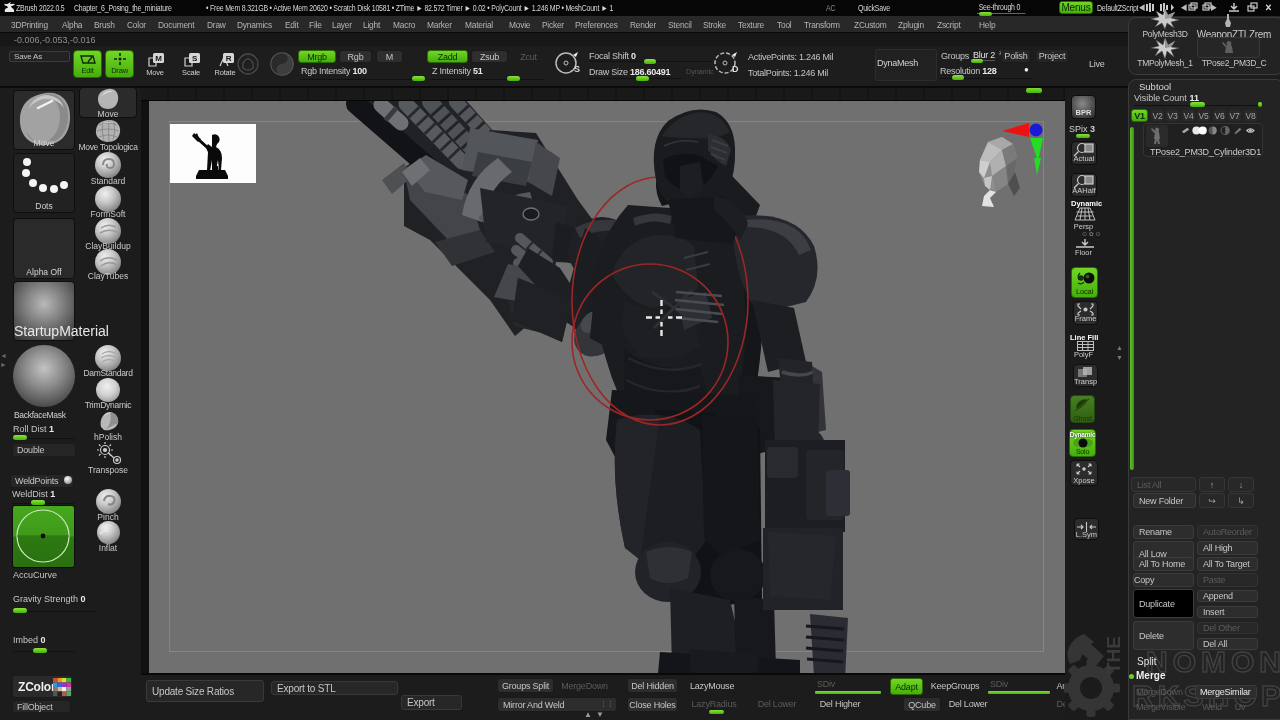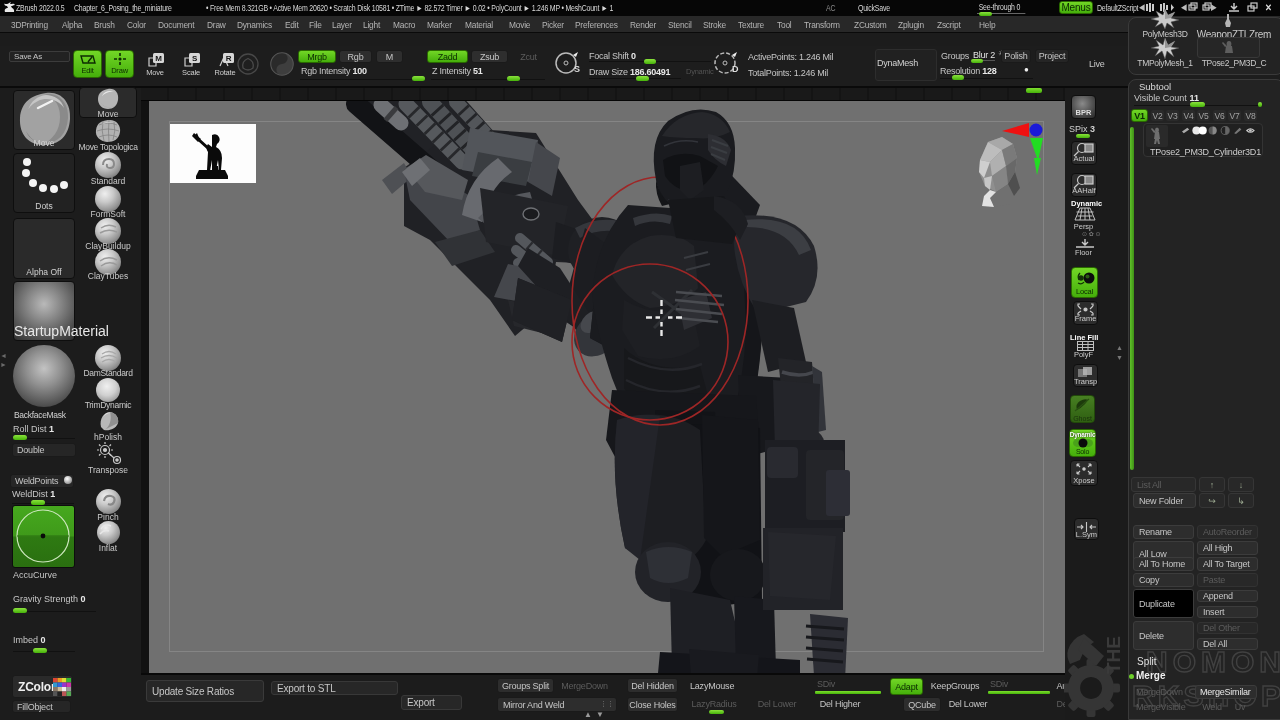"-0.006,-0.053,-0.016" div.abs { html: none -> <div> <span>-0.006,-0.053,-0.016</span> </div> }
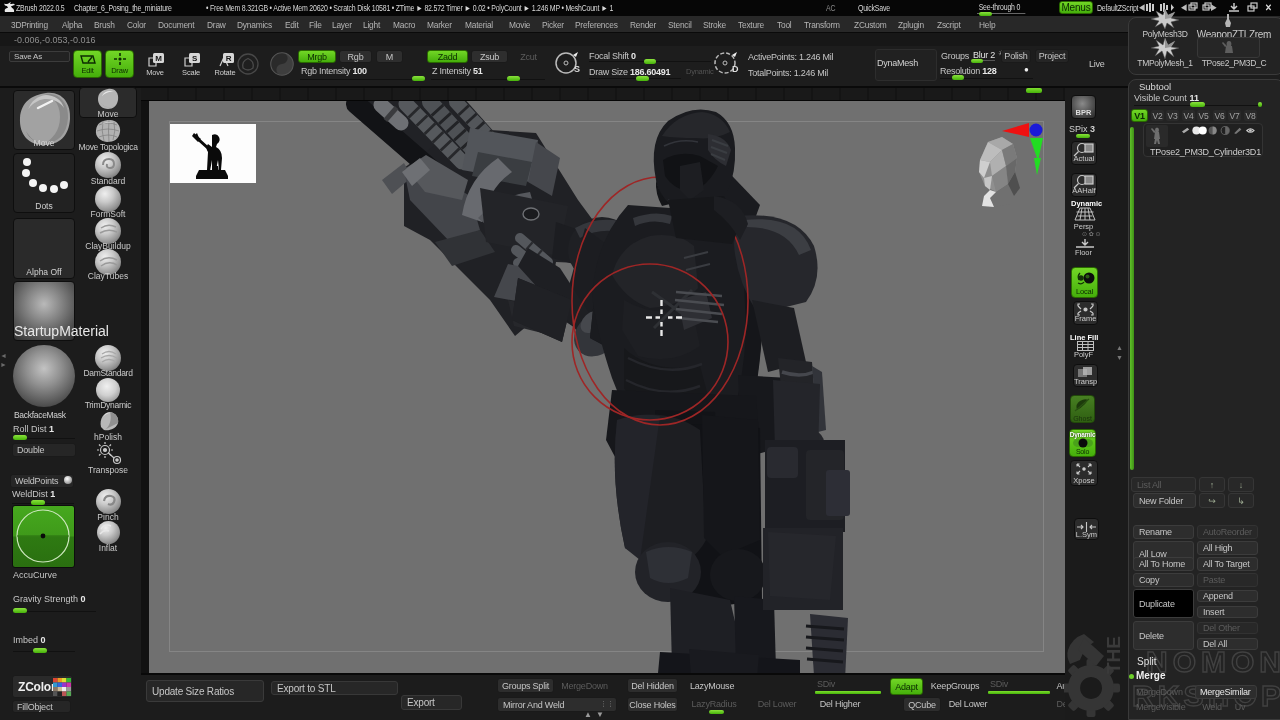"Copy" div.btn { padding-left: 5px -> none }
